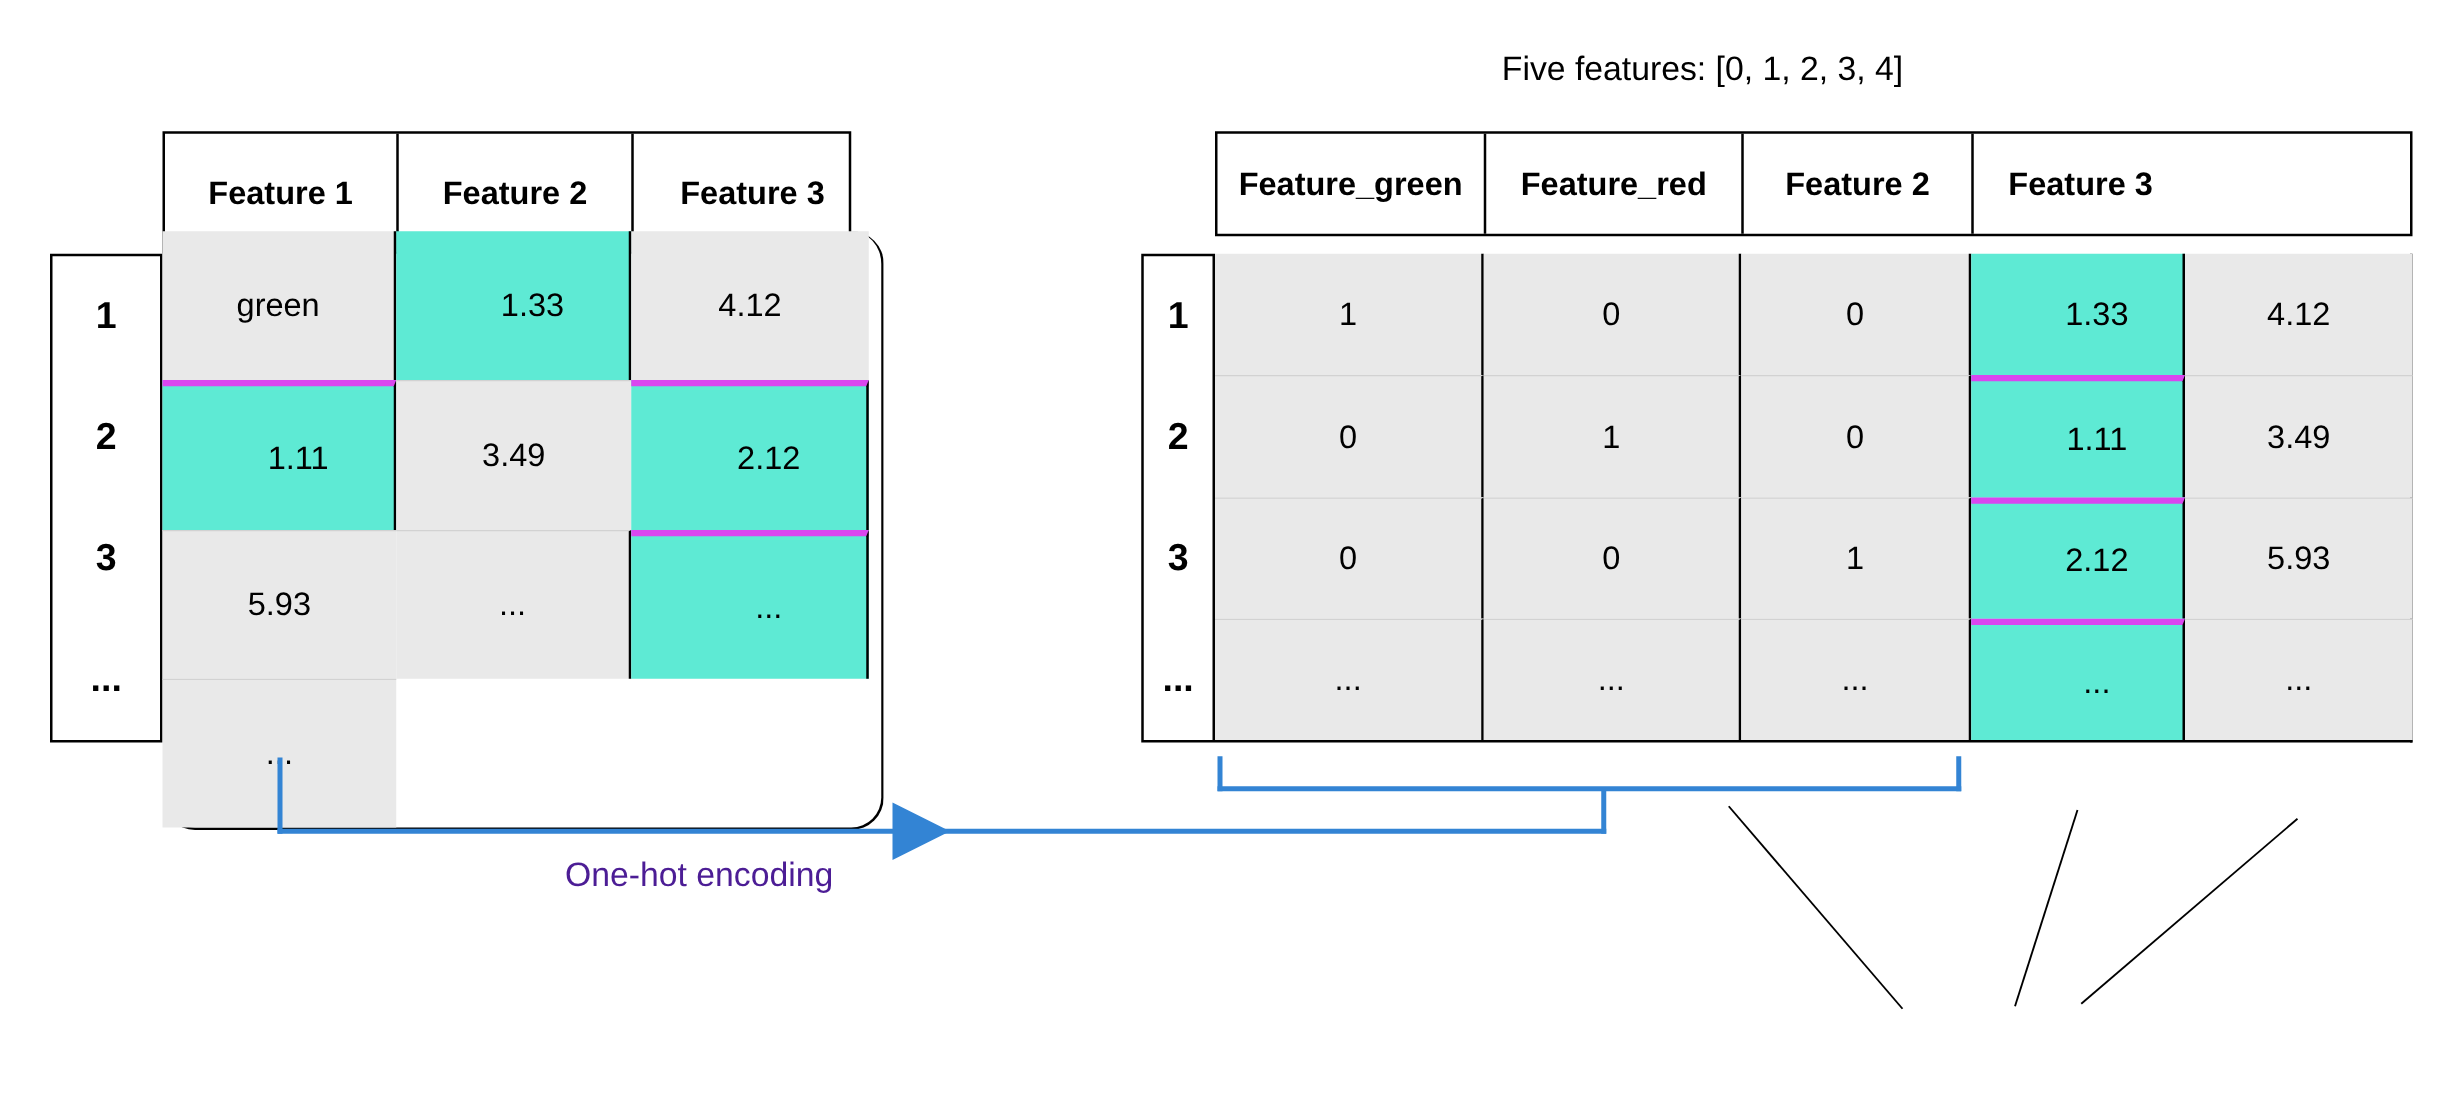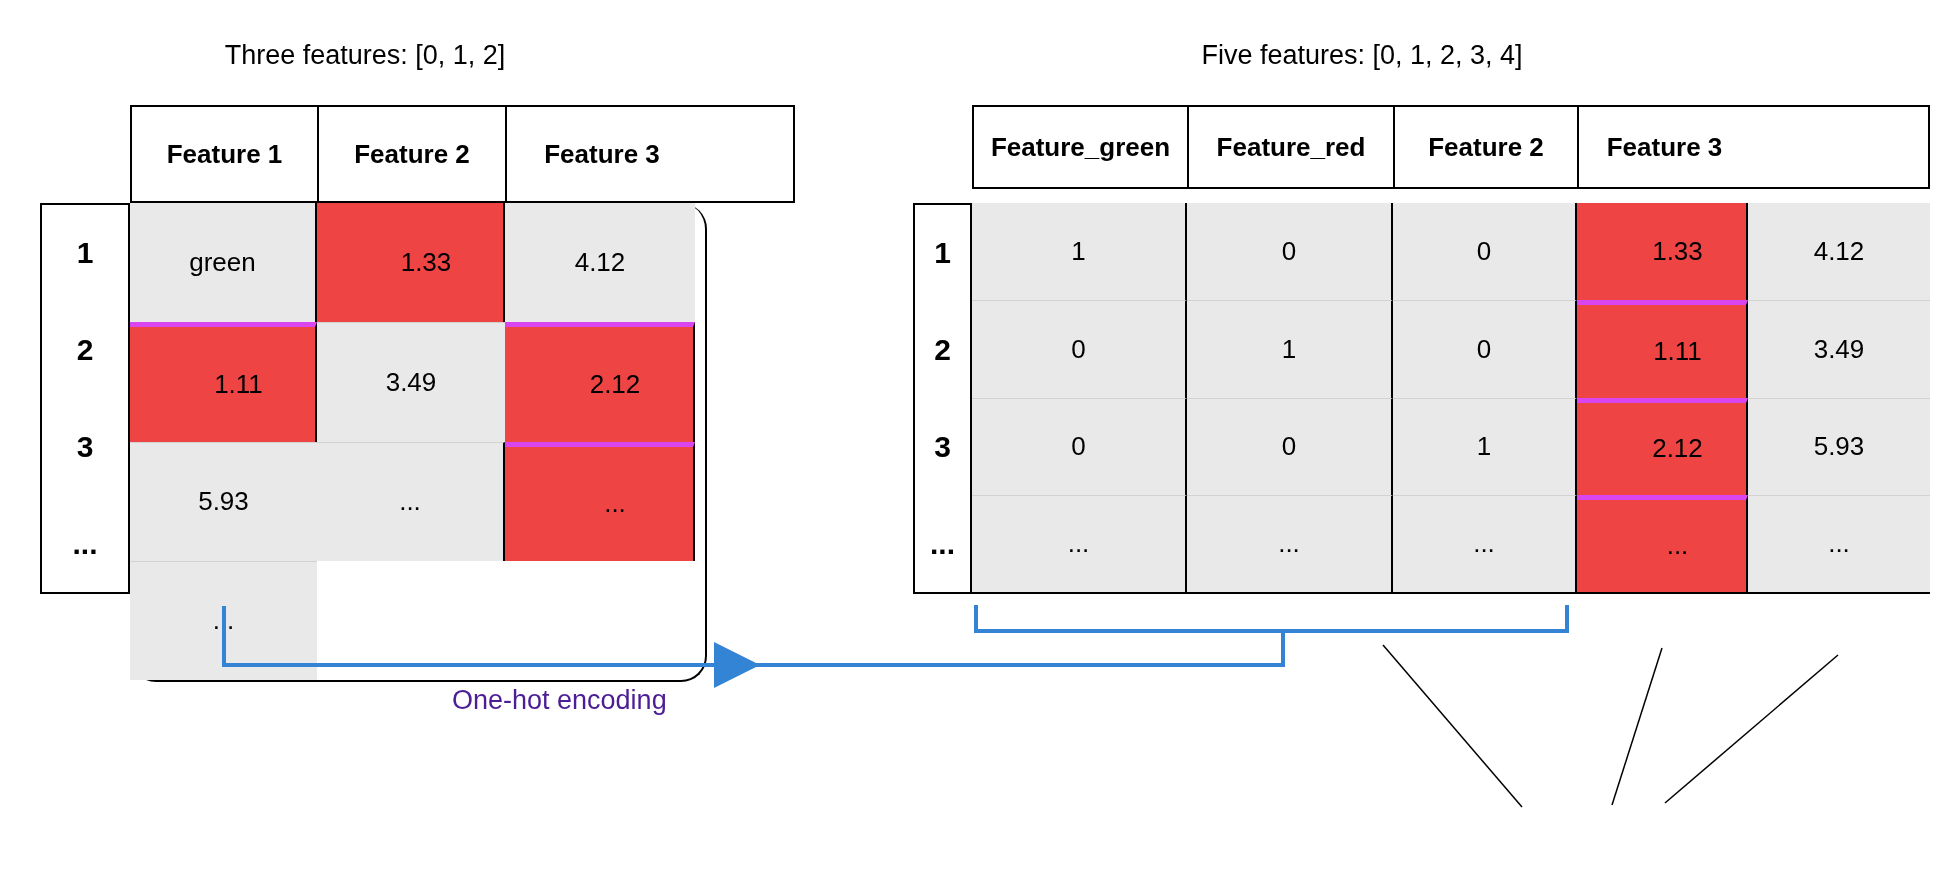"Three features: [0, 1, 2]" div.title { html: <div>Three features: [0, 1, 2]</div> -> none }
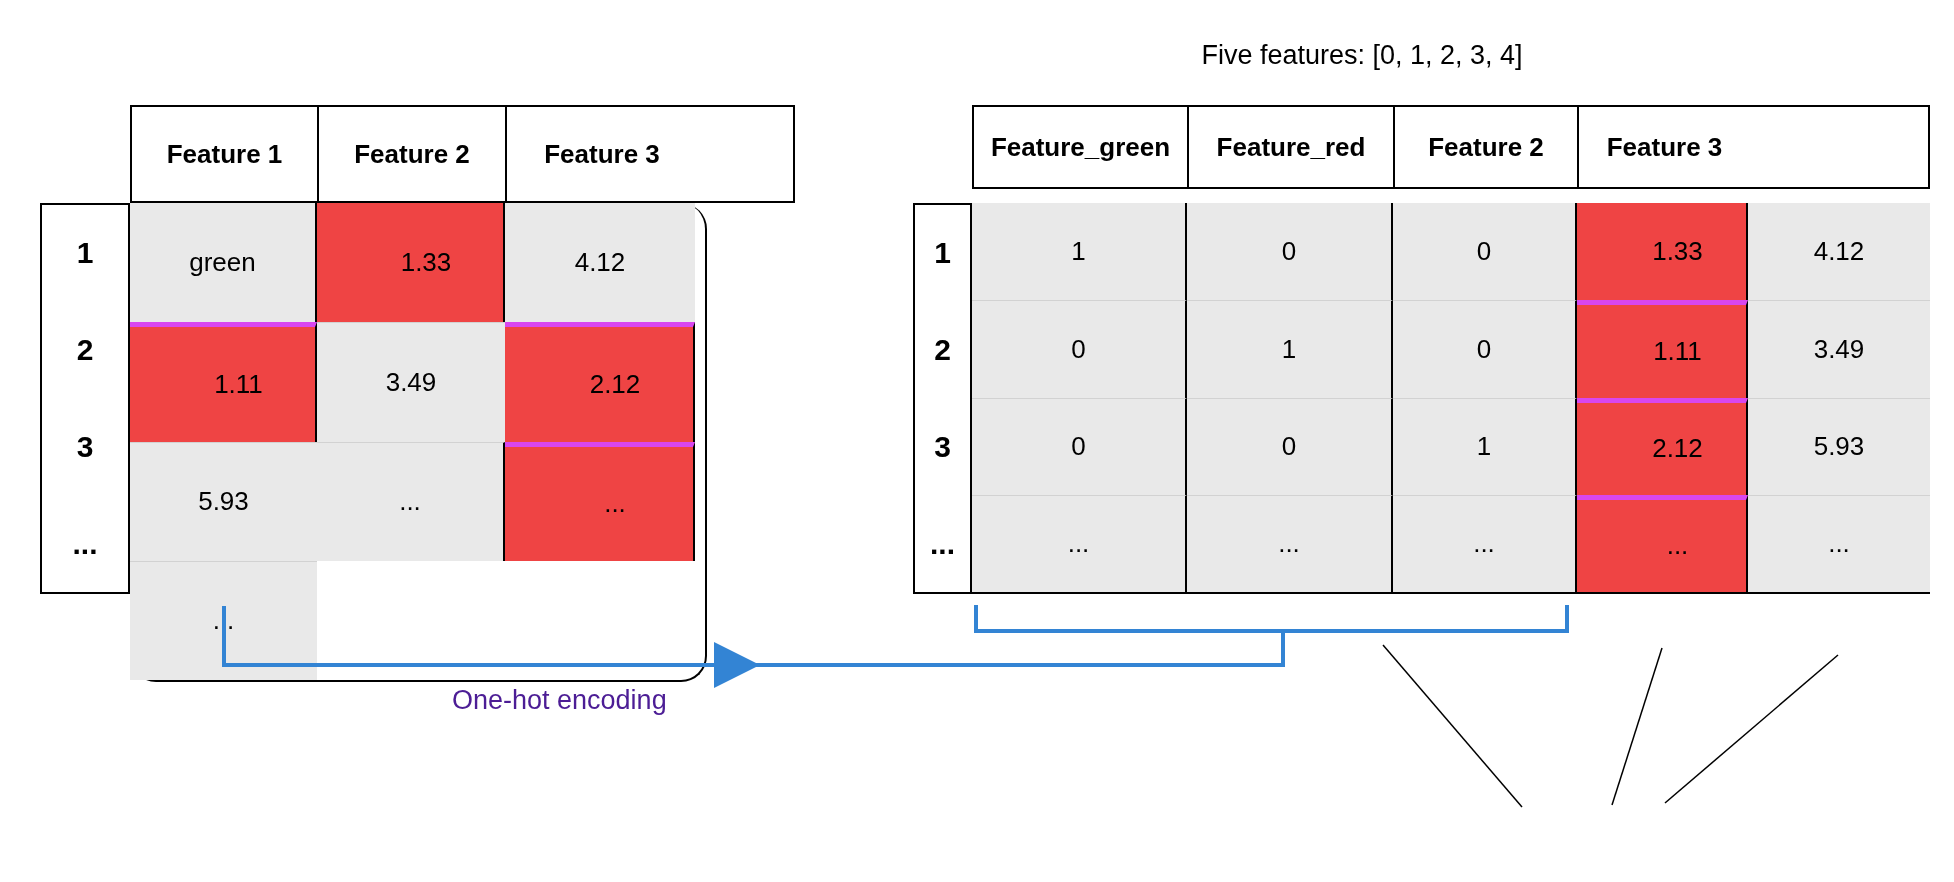"Feature 1" div.header-row { width: 665px -> 551px }
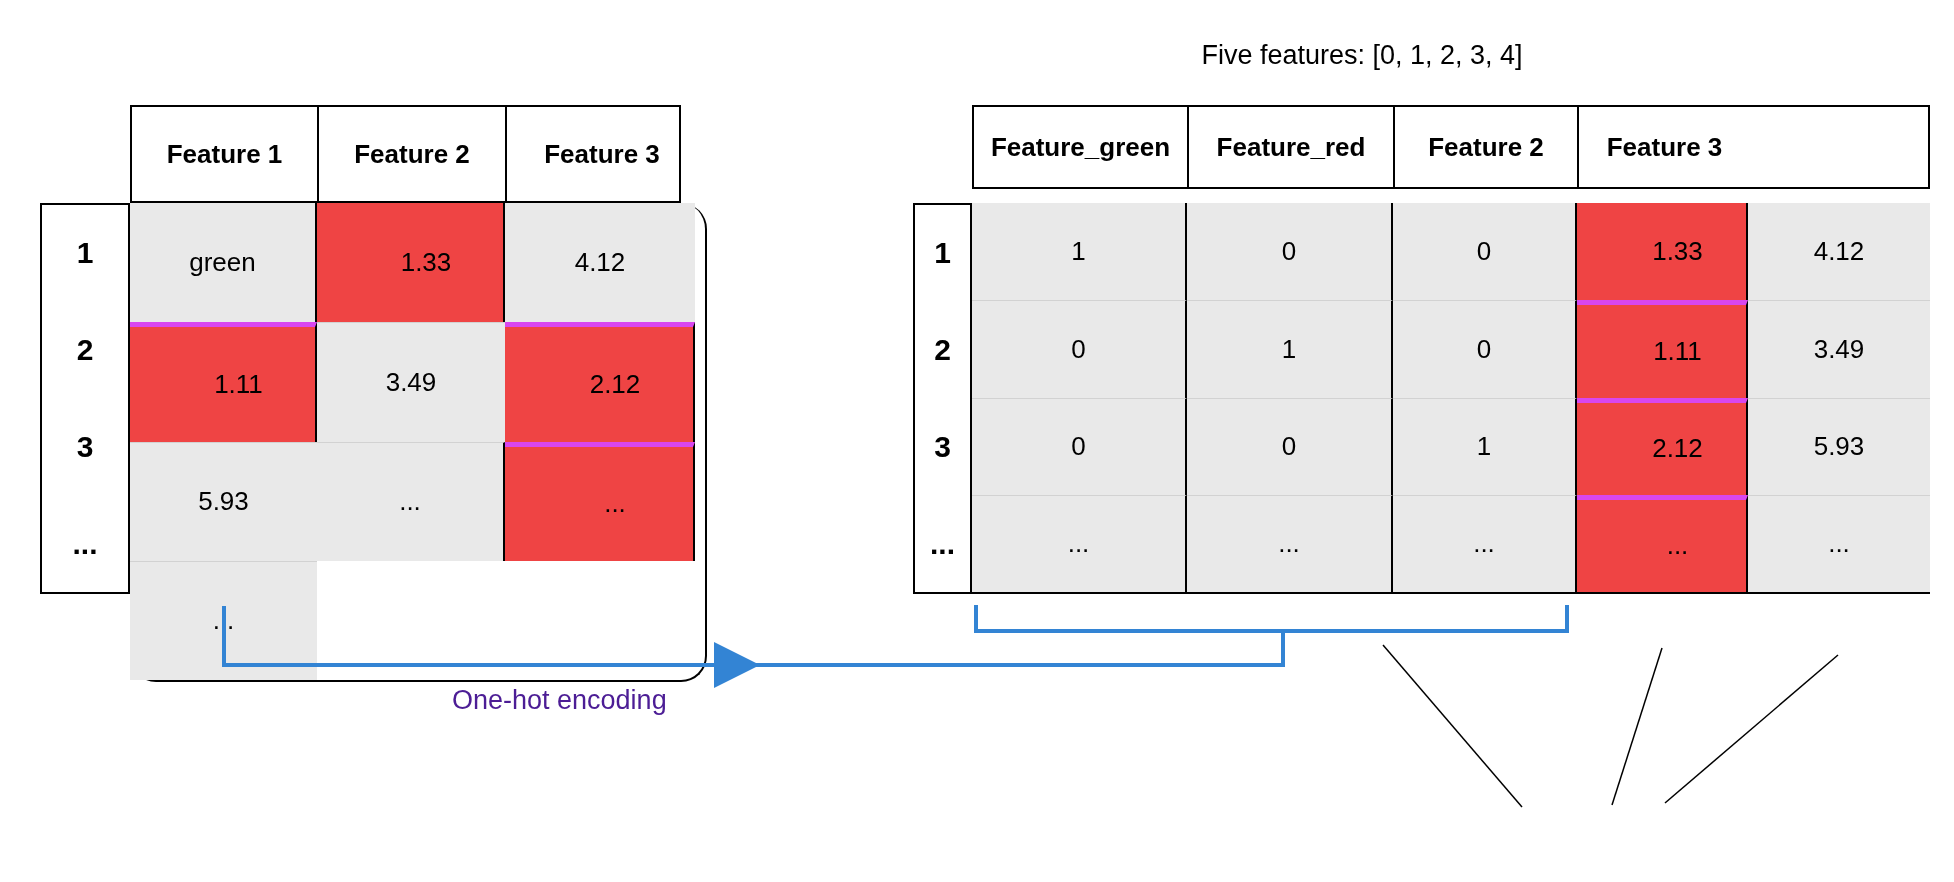"green" div.data-grid { top: 203px -> 185px }
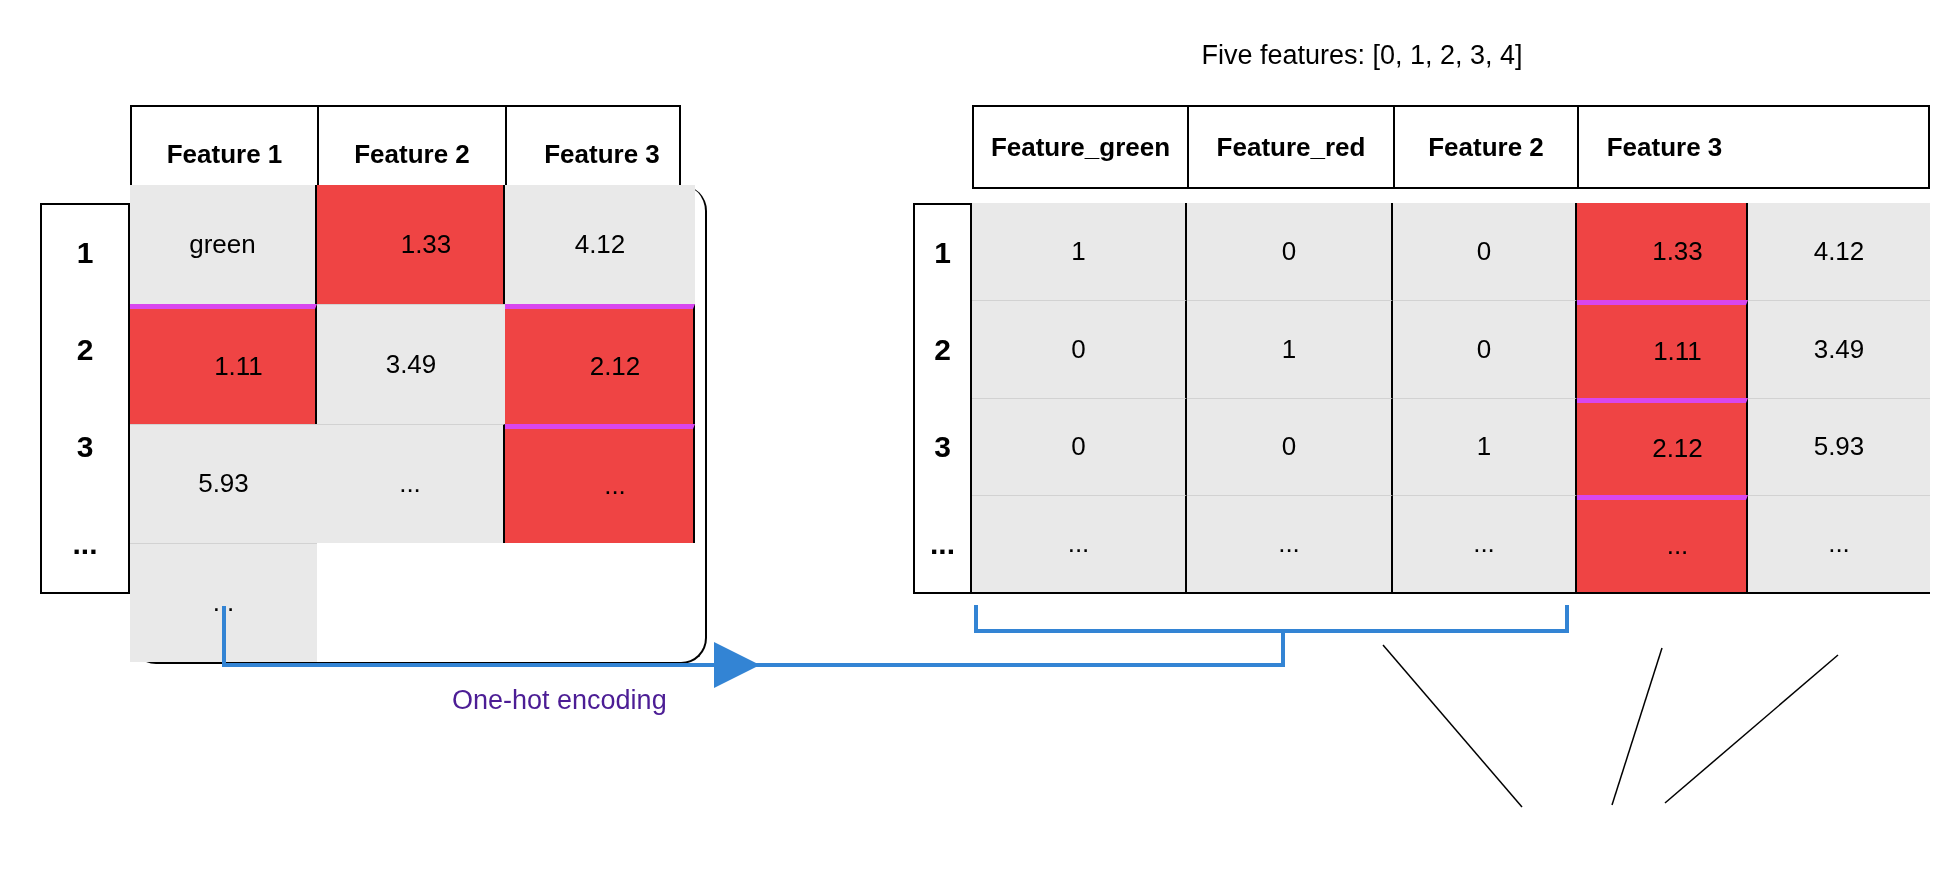"1.33" .data-cell.plain { background: #ef4444 -> #5eead4 }
